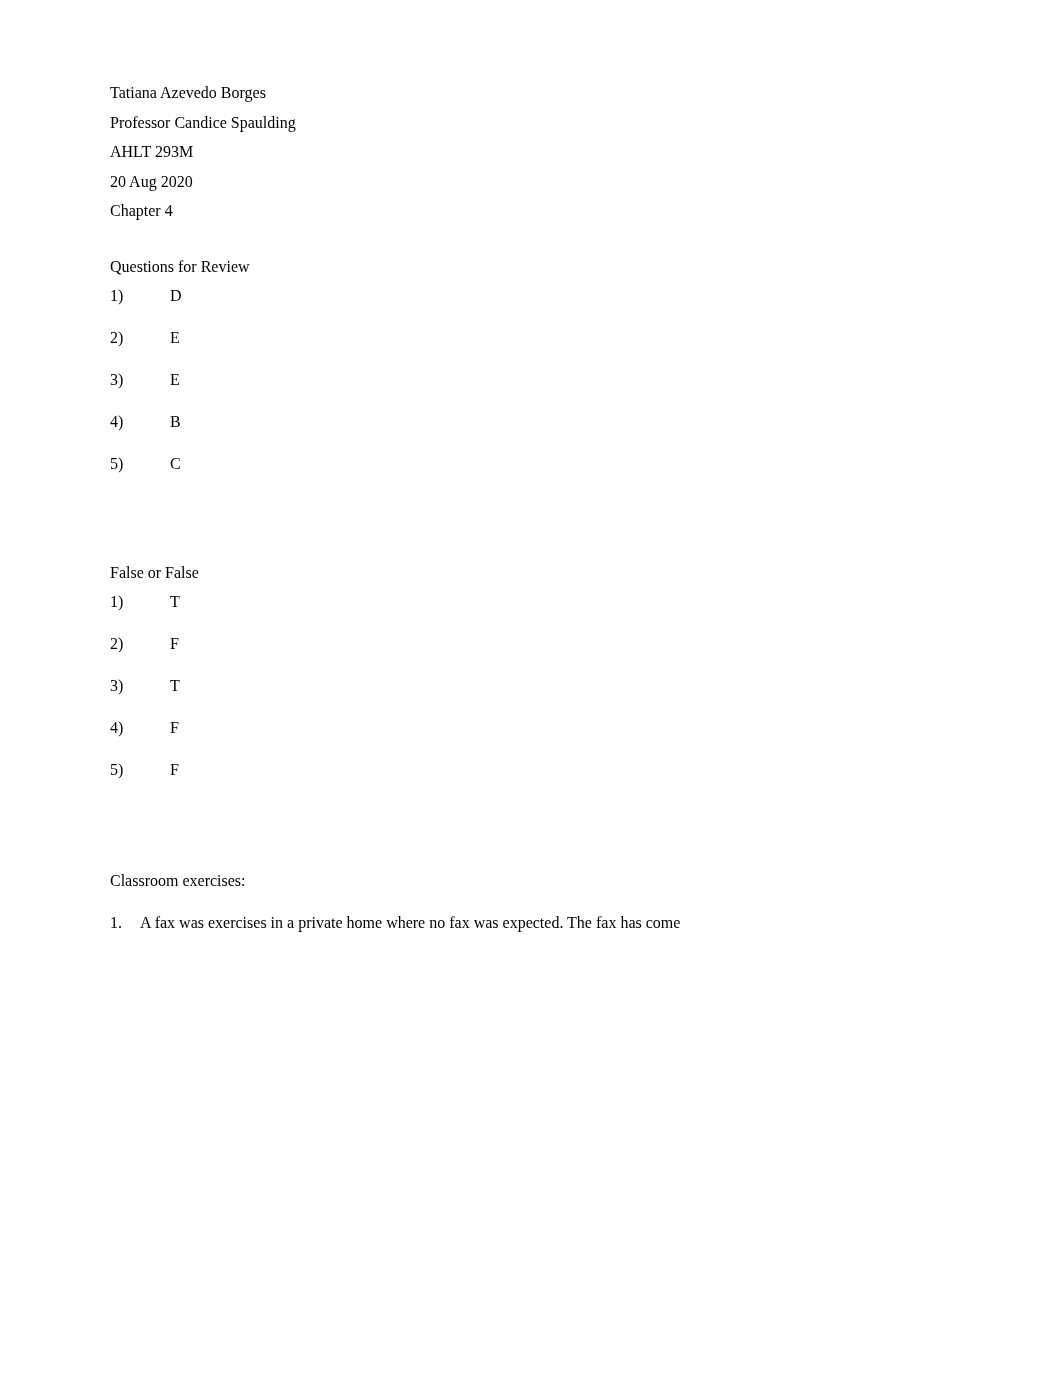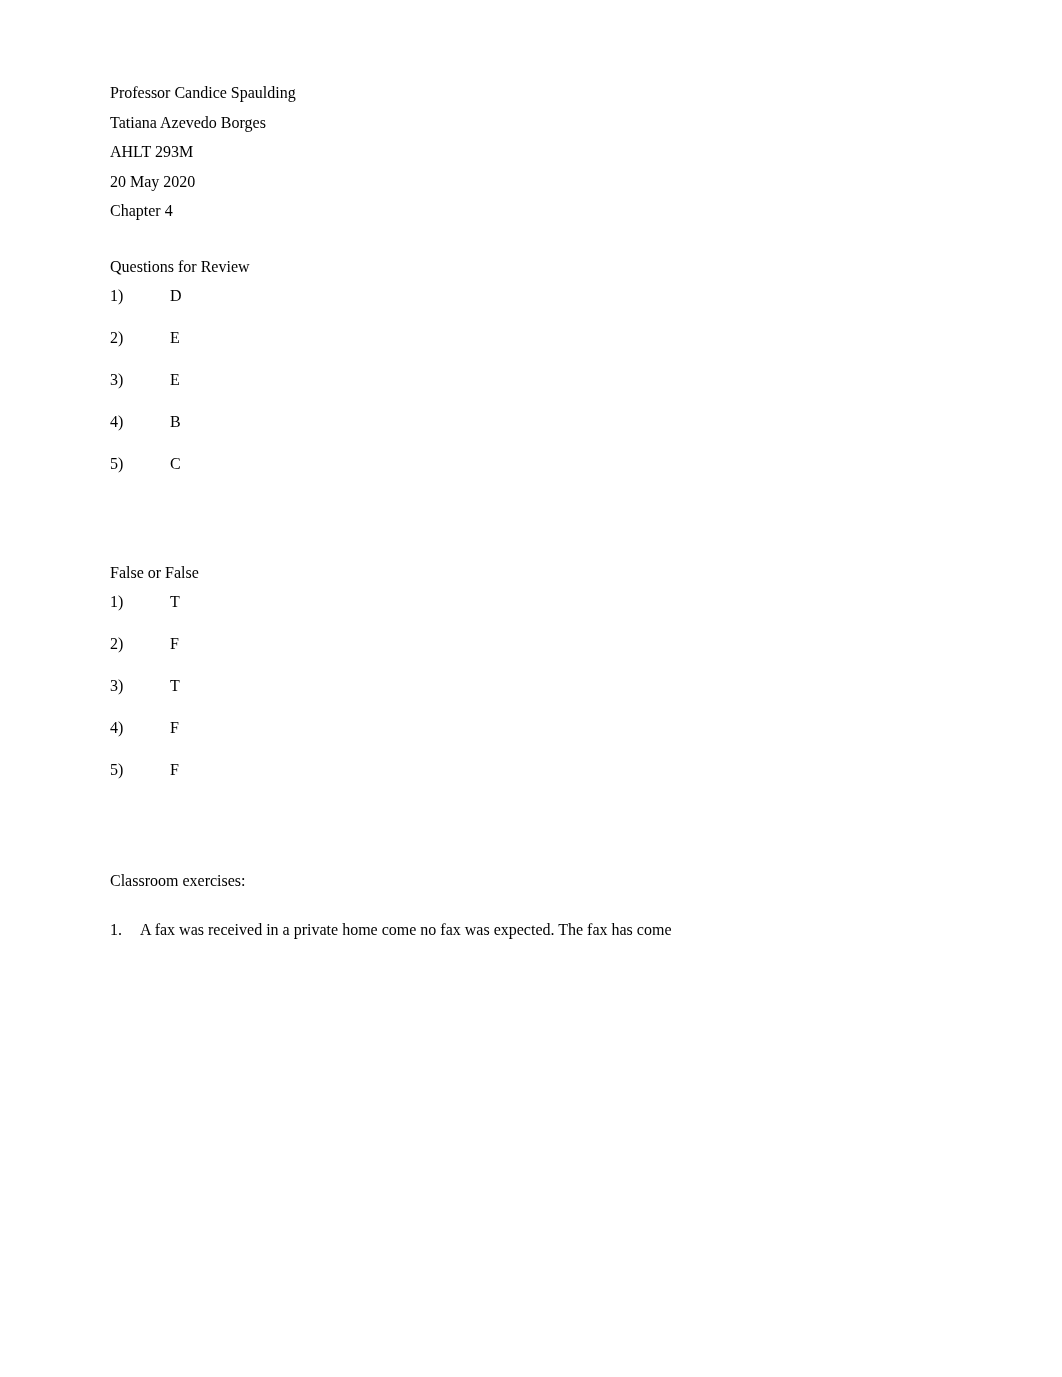"Professor Candice Spaulding" div.header-line { order: before "Tatiana Azevedo Borges" -> after "Tatiana Azevedo Borges" }
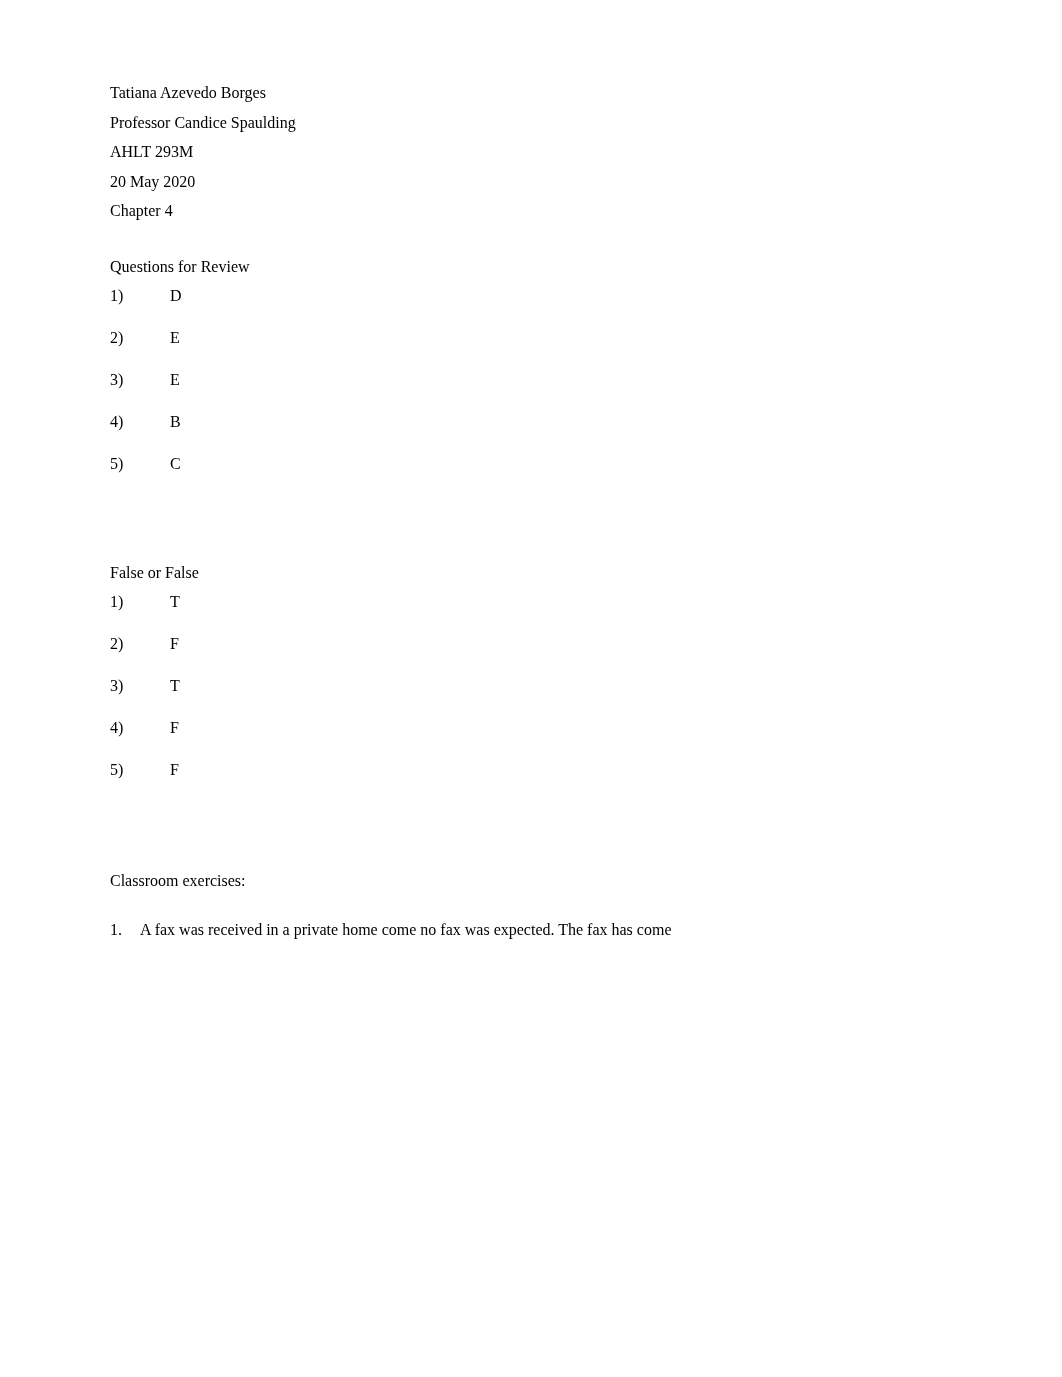"20 May 2020" div.header-line { text: May -> Aug }
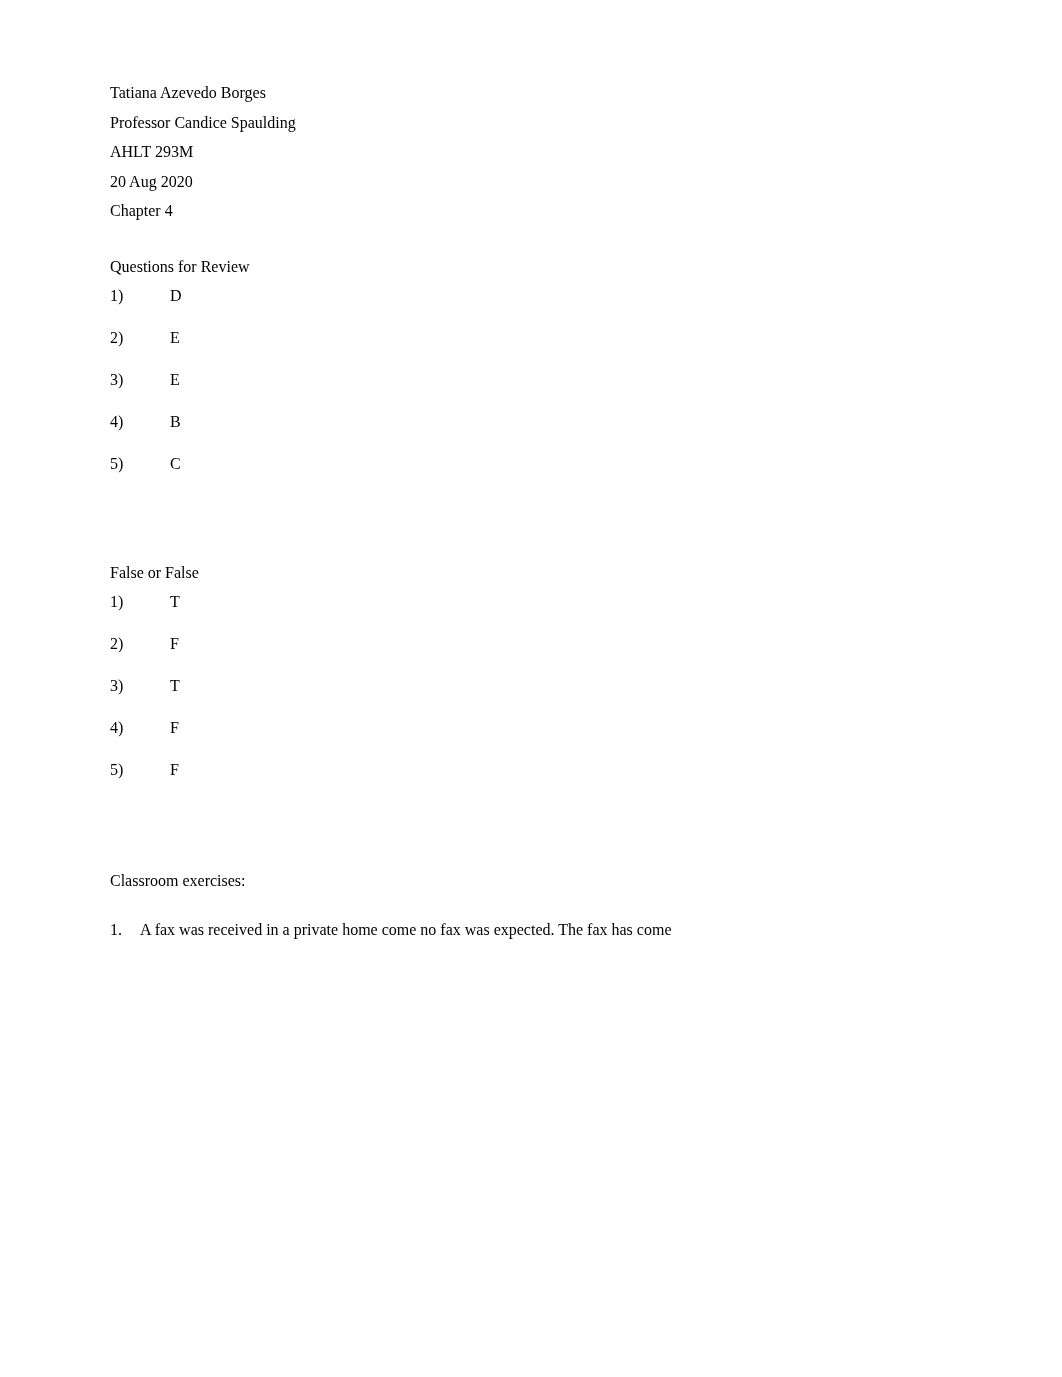"Classroom exercises:" .classroom-title { margin-bottom: 27px -> 20px }
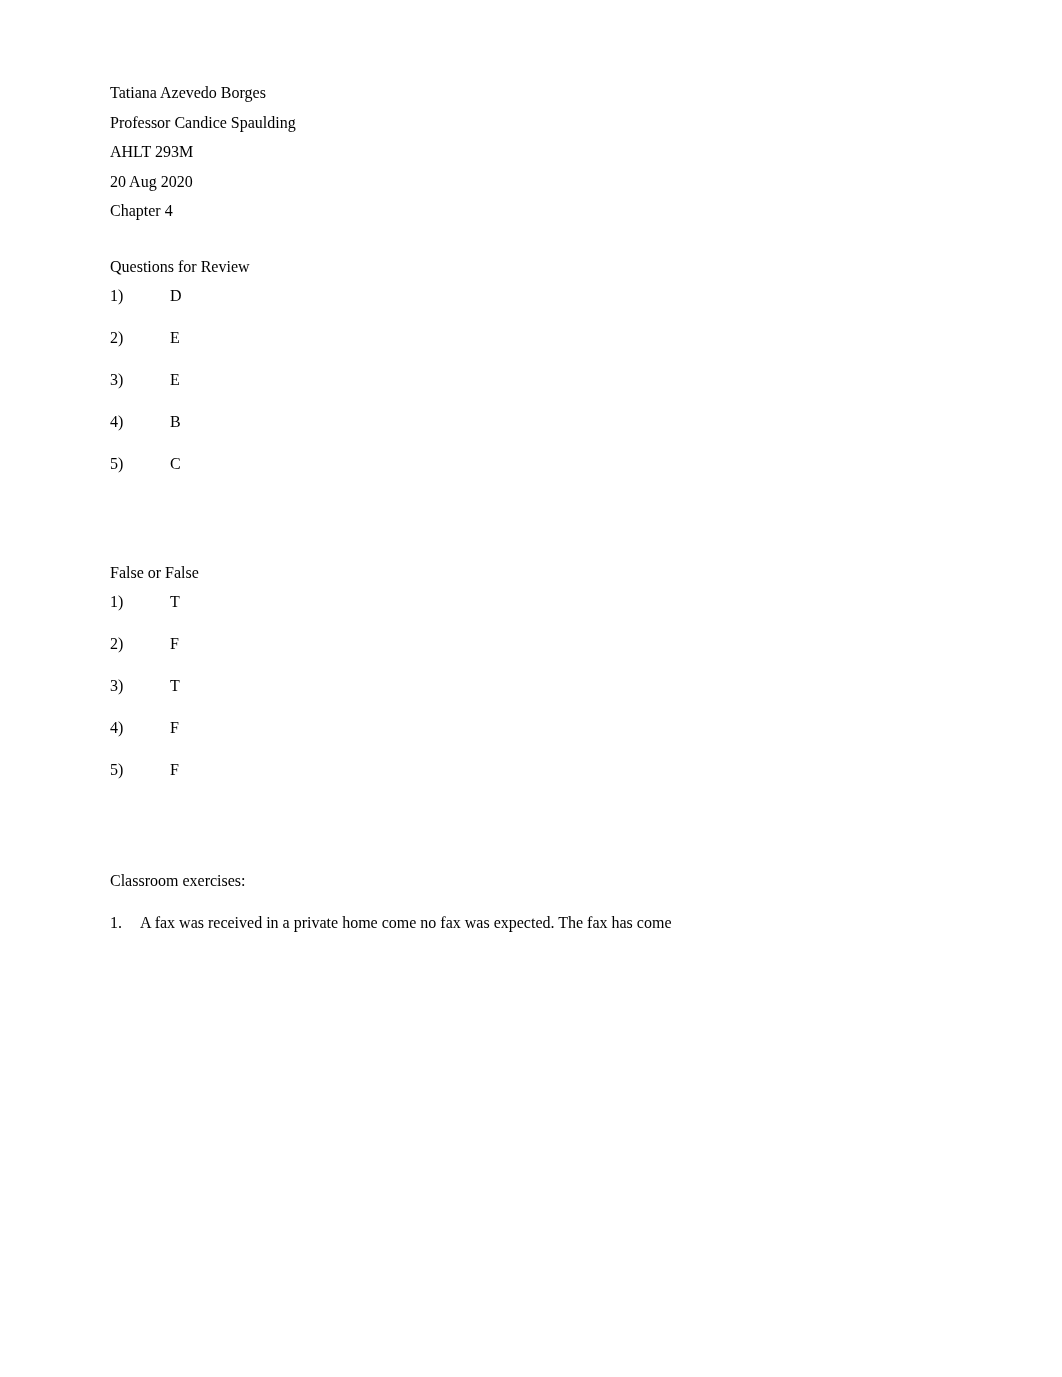"A fax was received in" span.classroom-text { text: received in a private home come -> exercises in a private home where }
